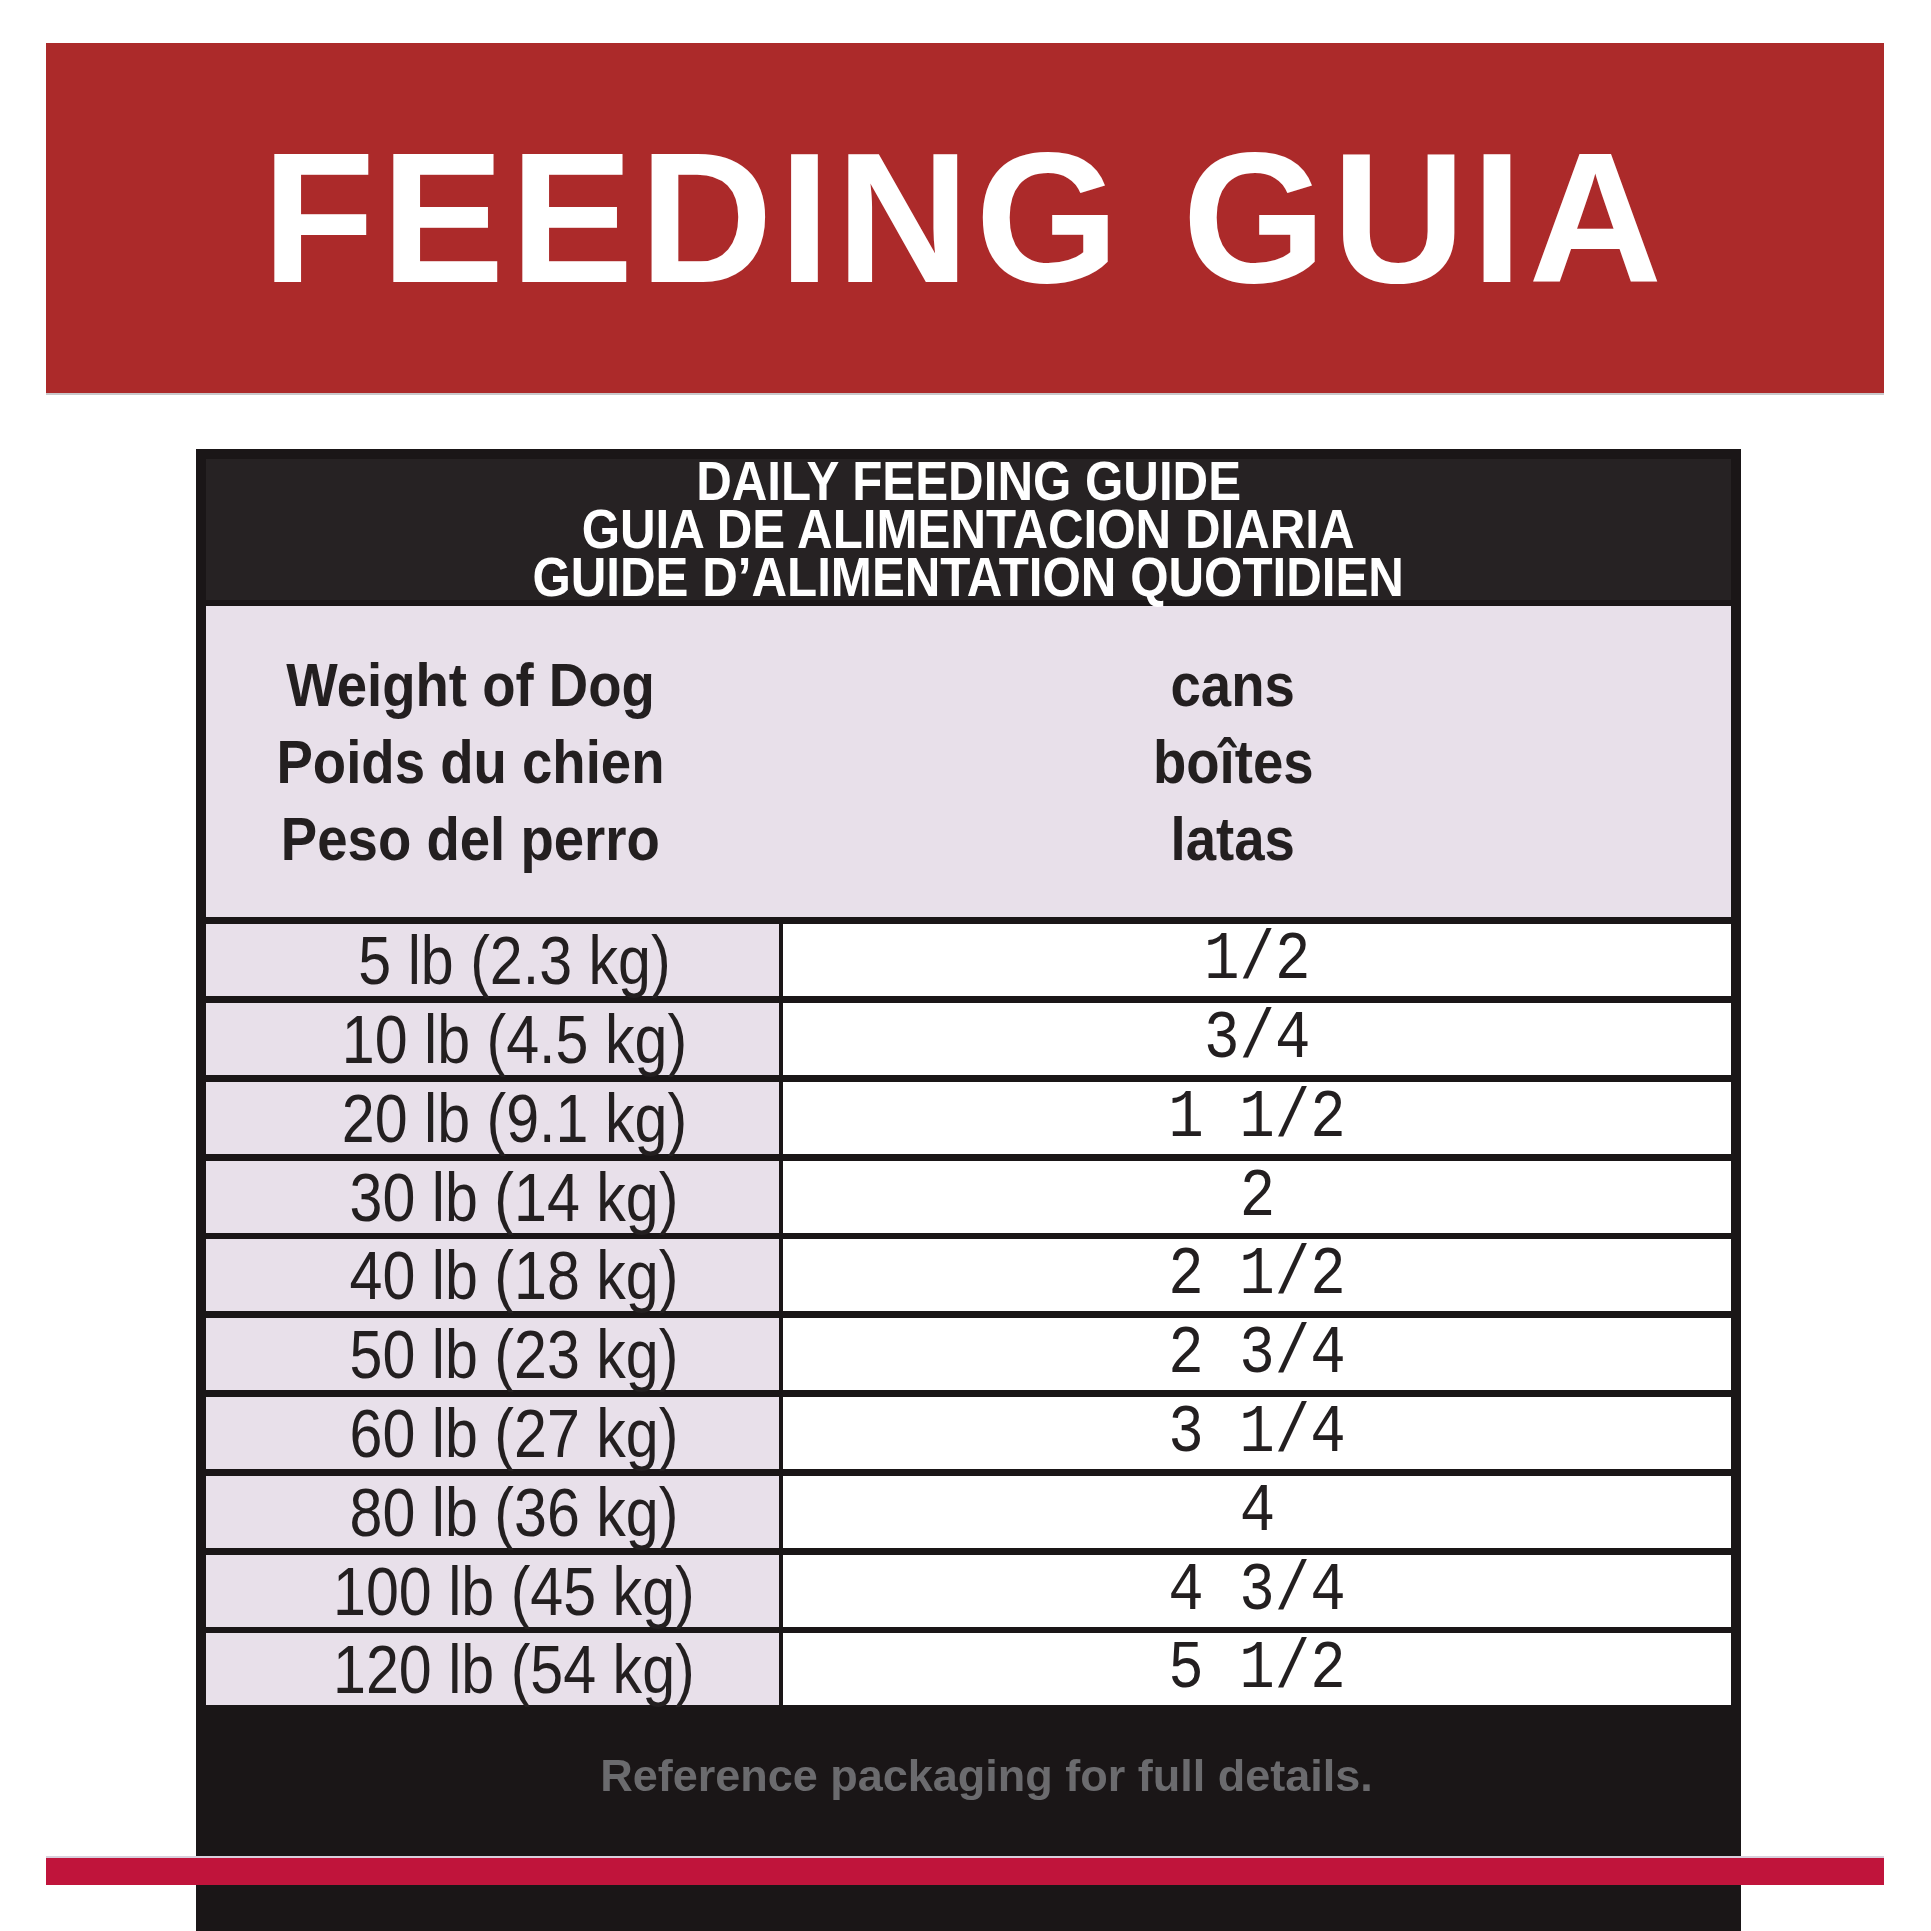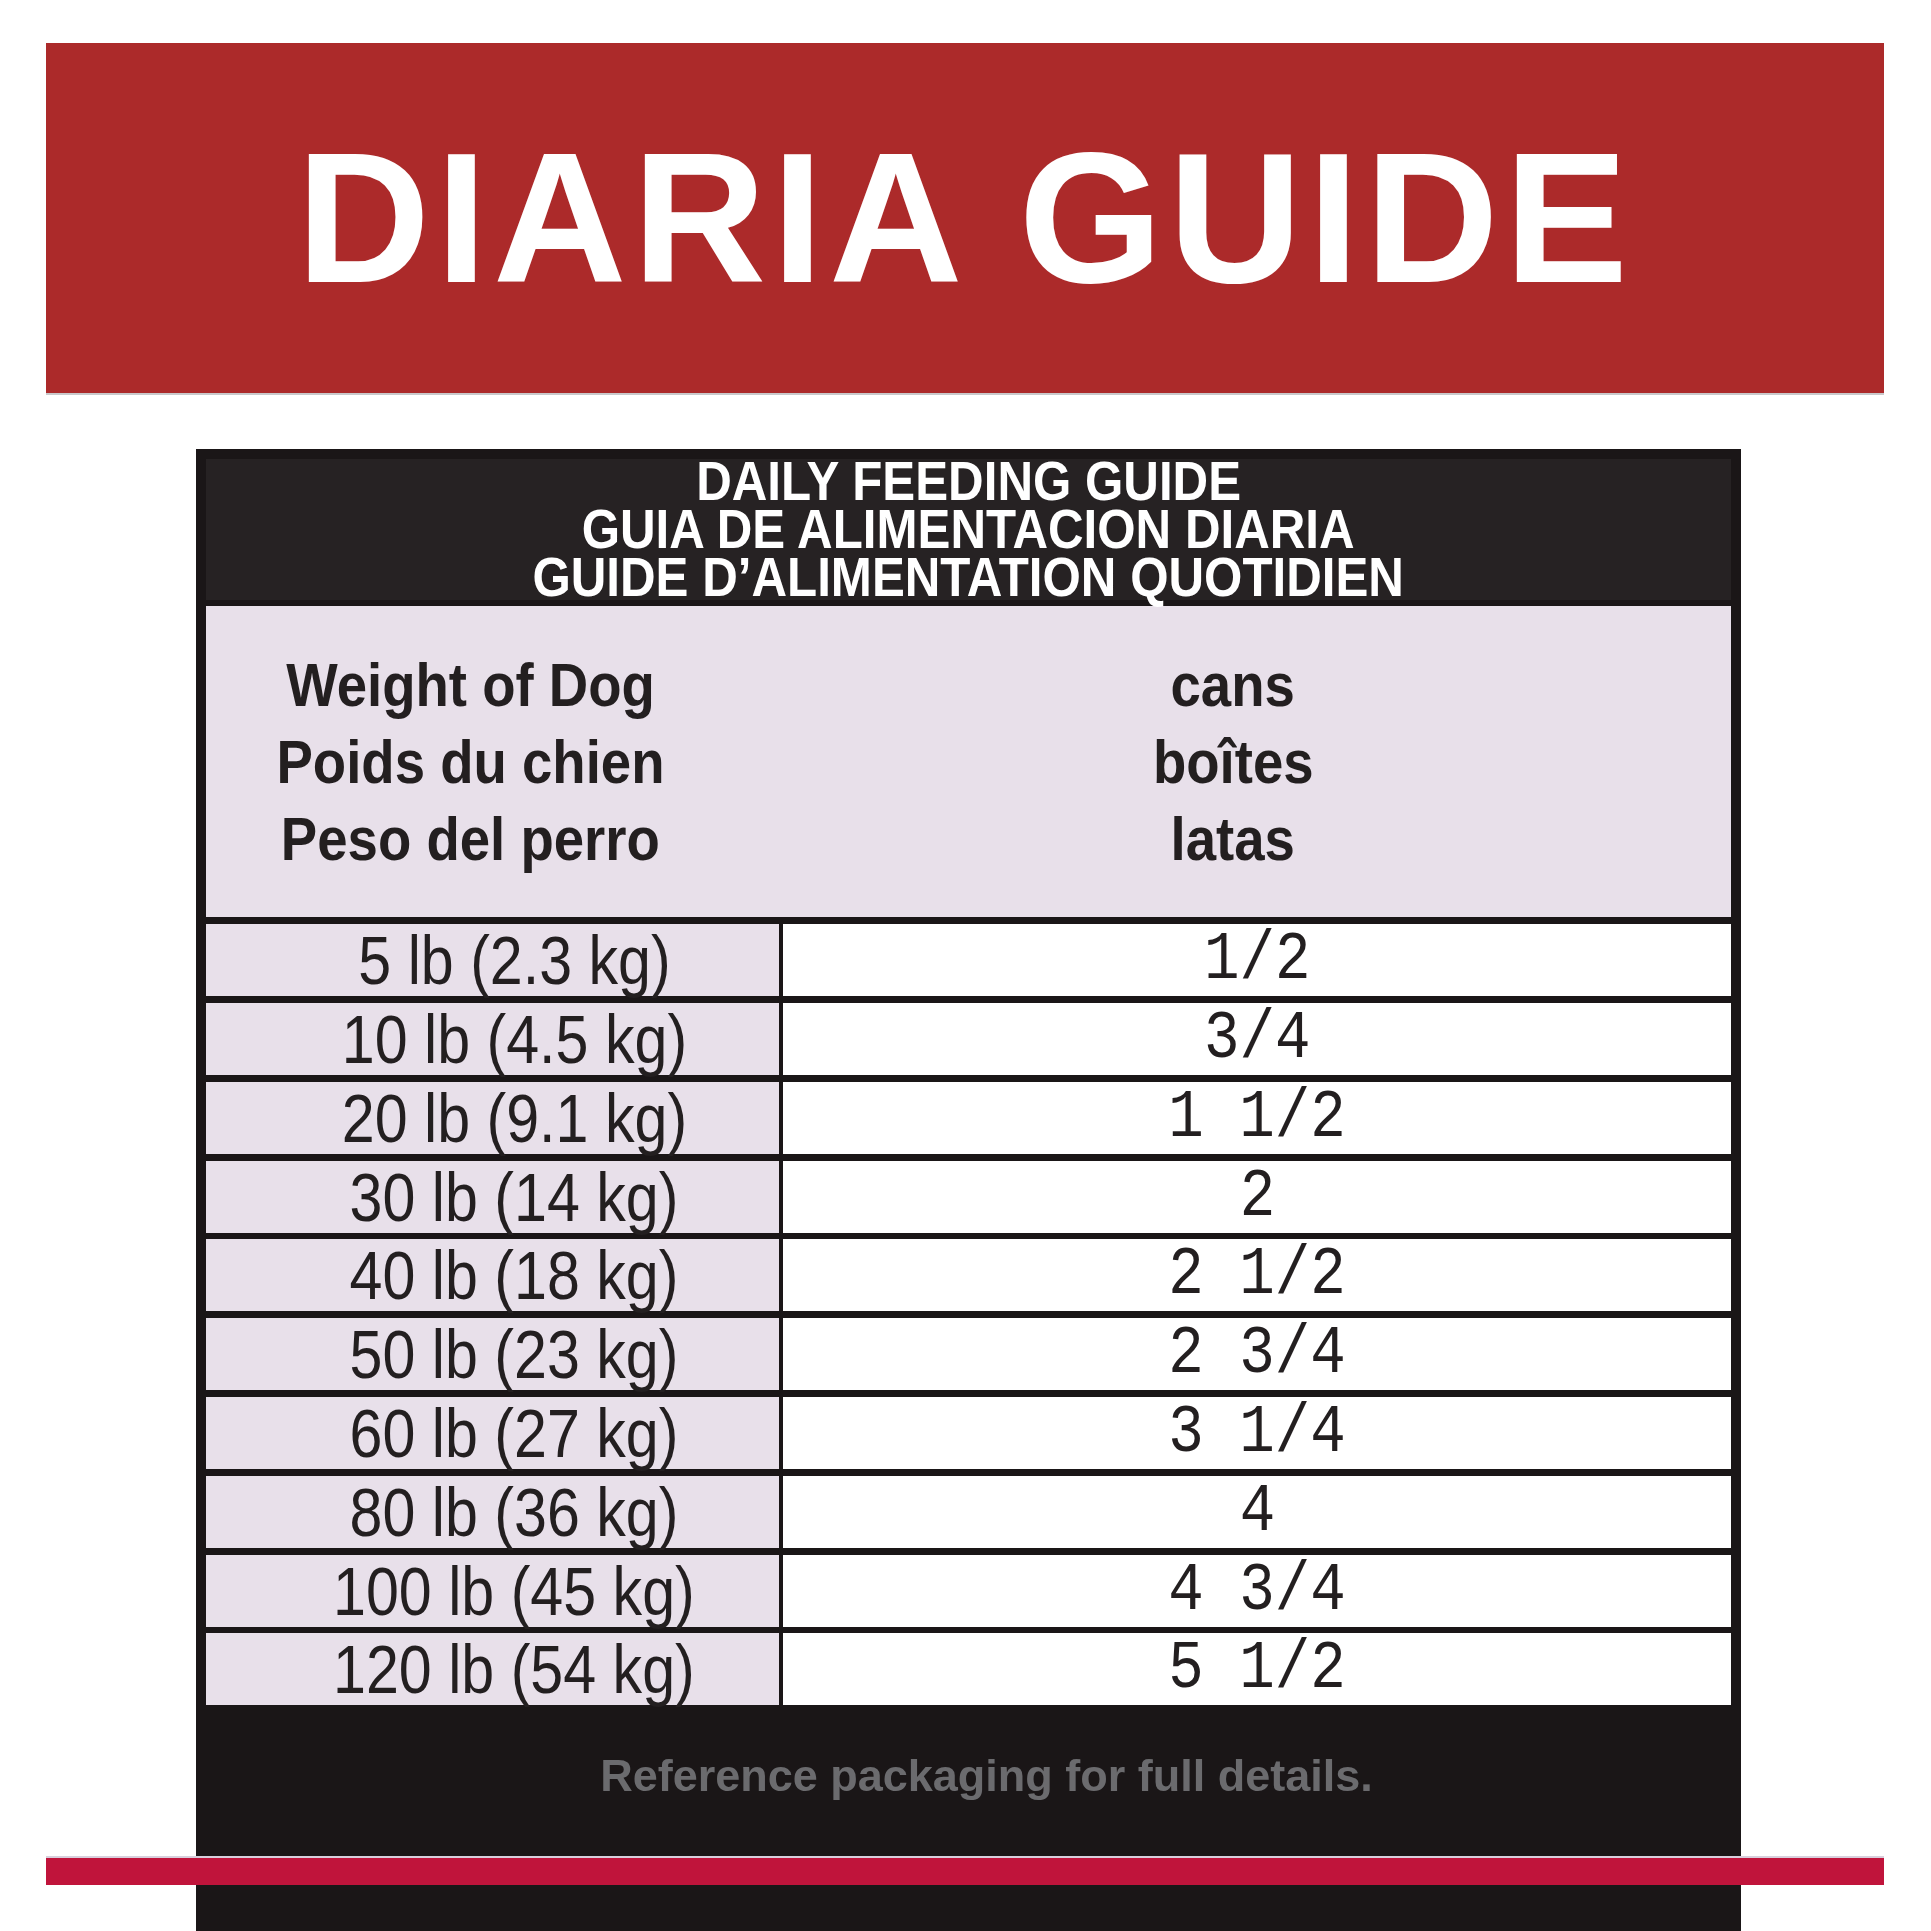"DIARIA GUIDE" div.banner-title { text: DIARIA GUIDE -> FEEDING GUIA }
